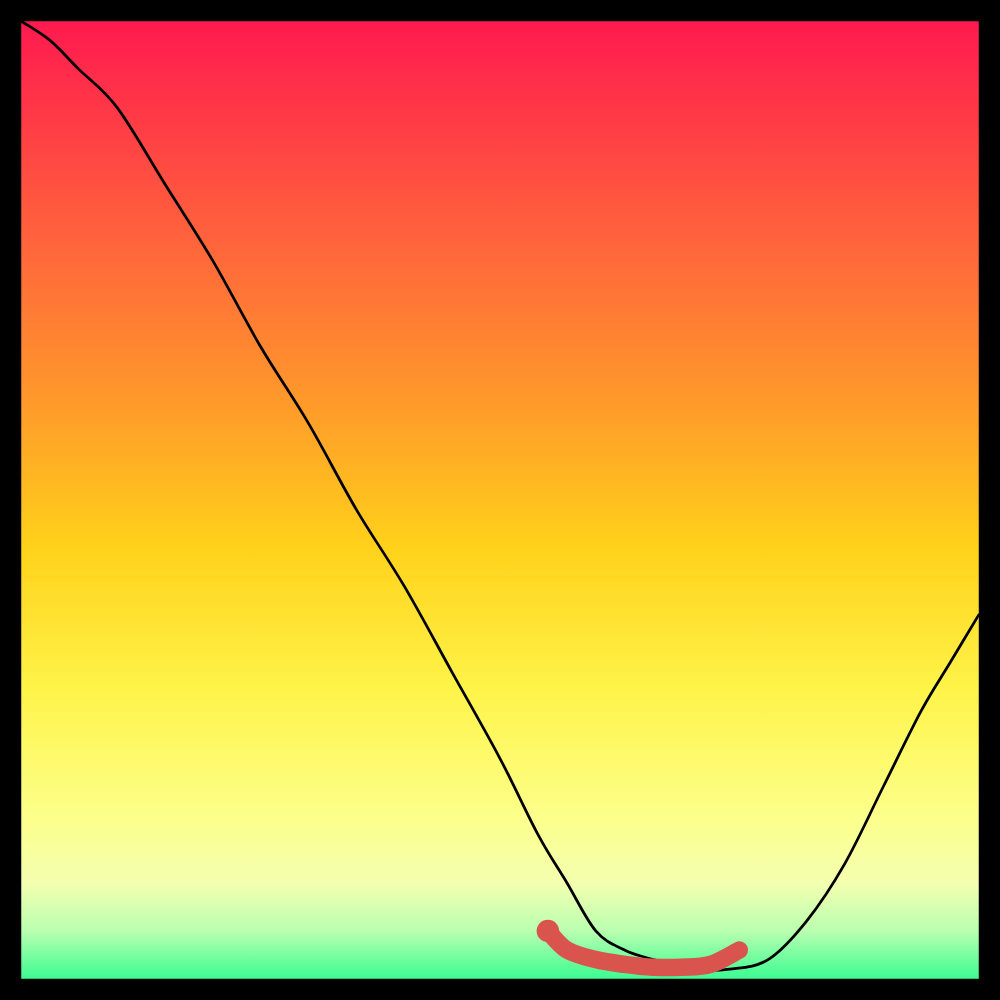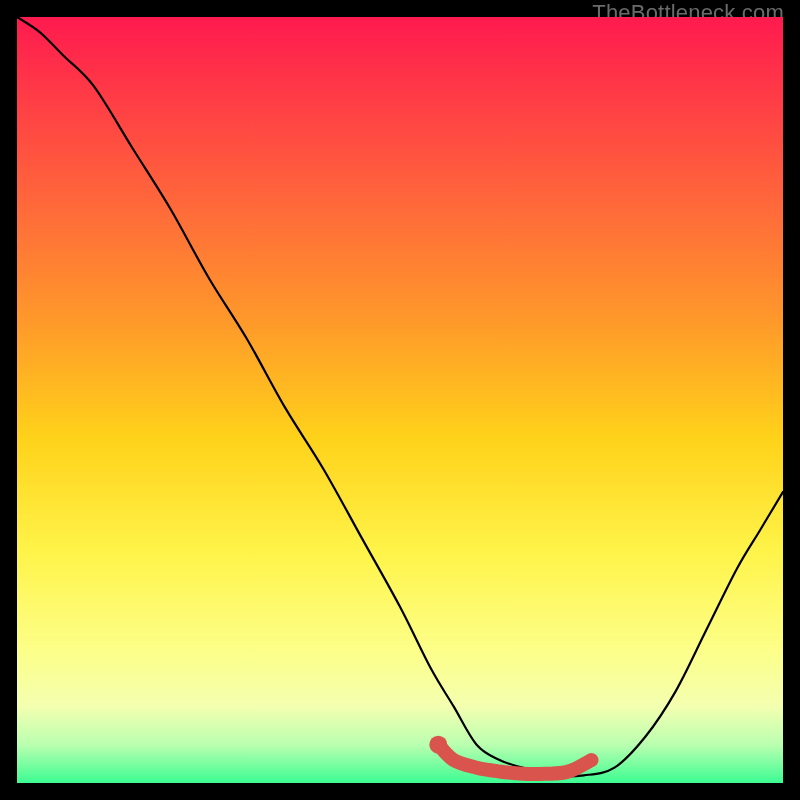"TheBottleneck.com" div.watermark { html: <div>TheBottleneck.com</div> -> none }
